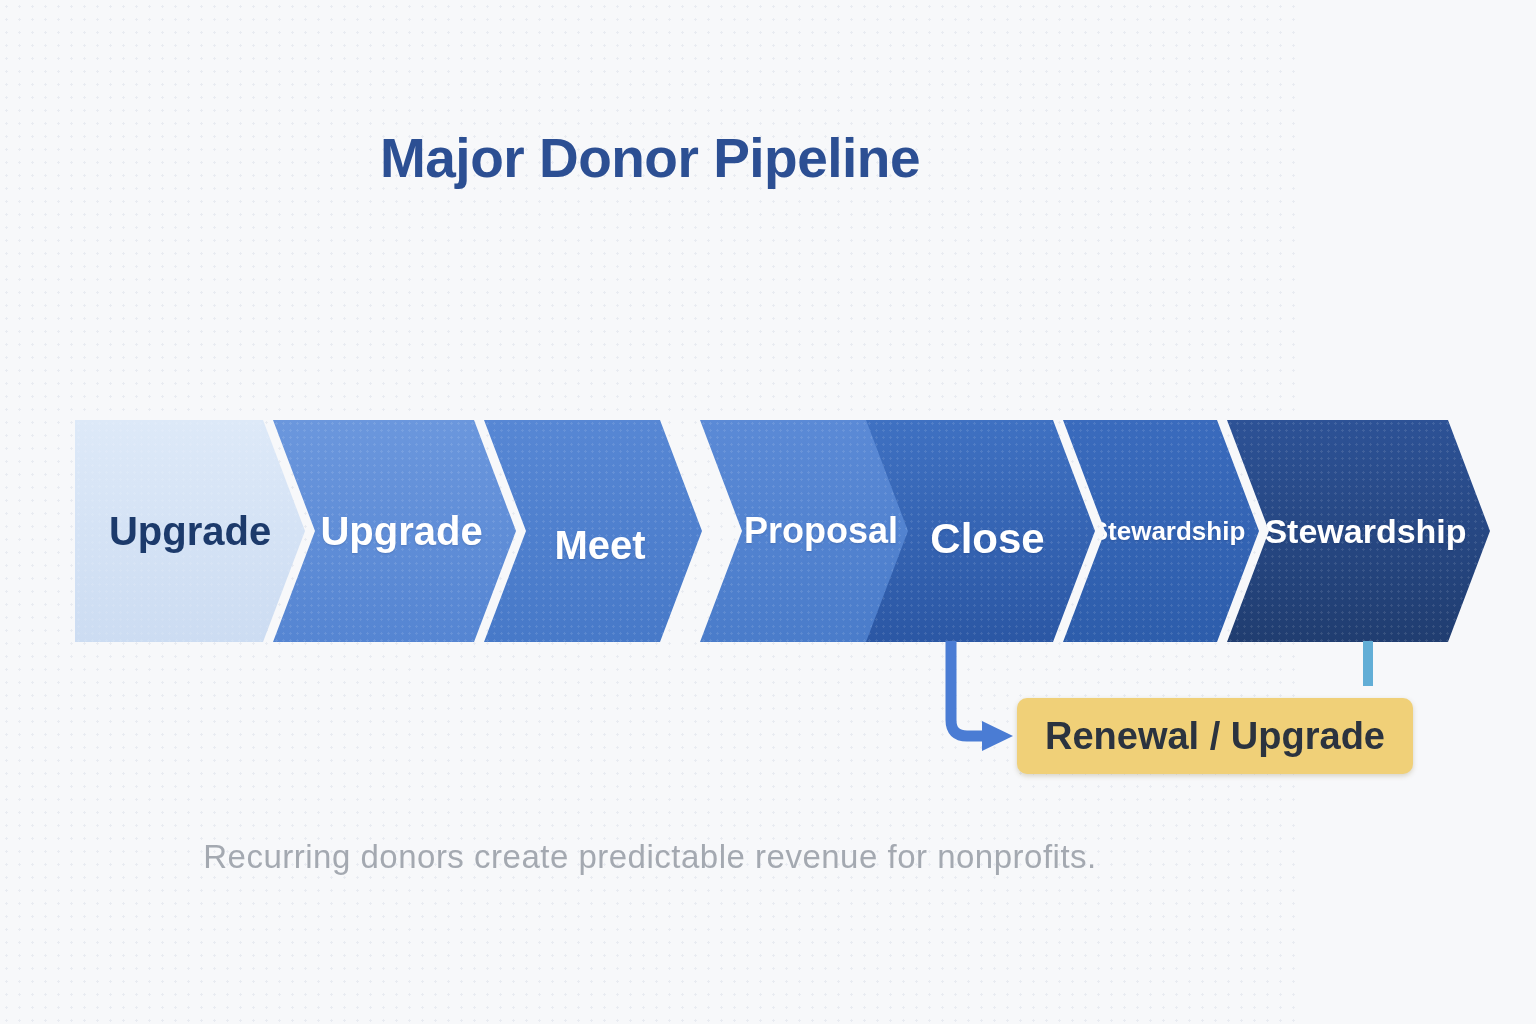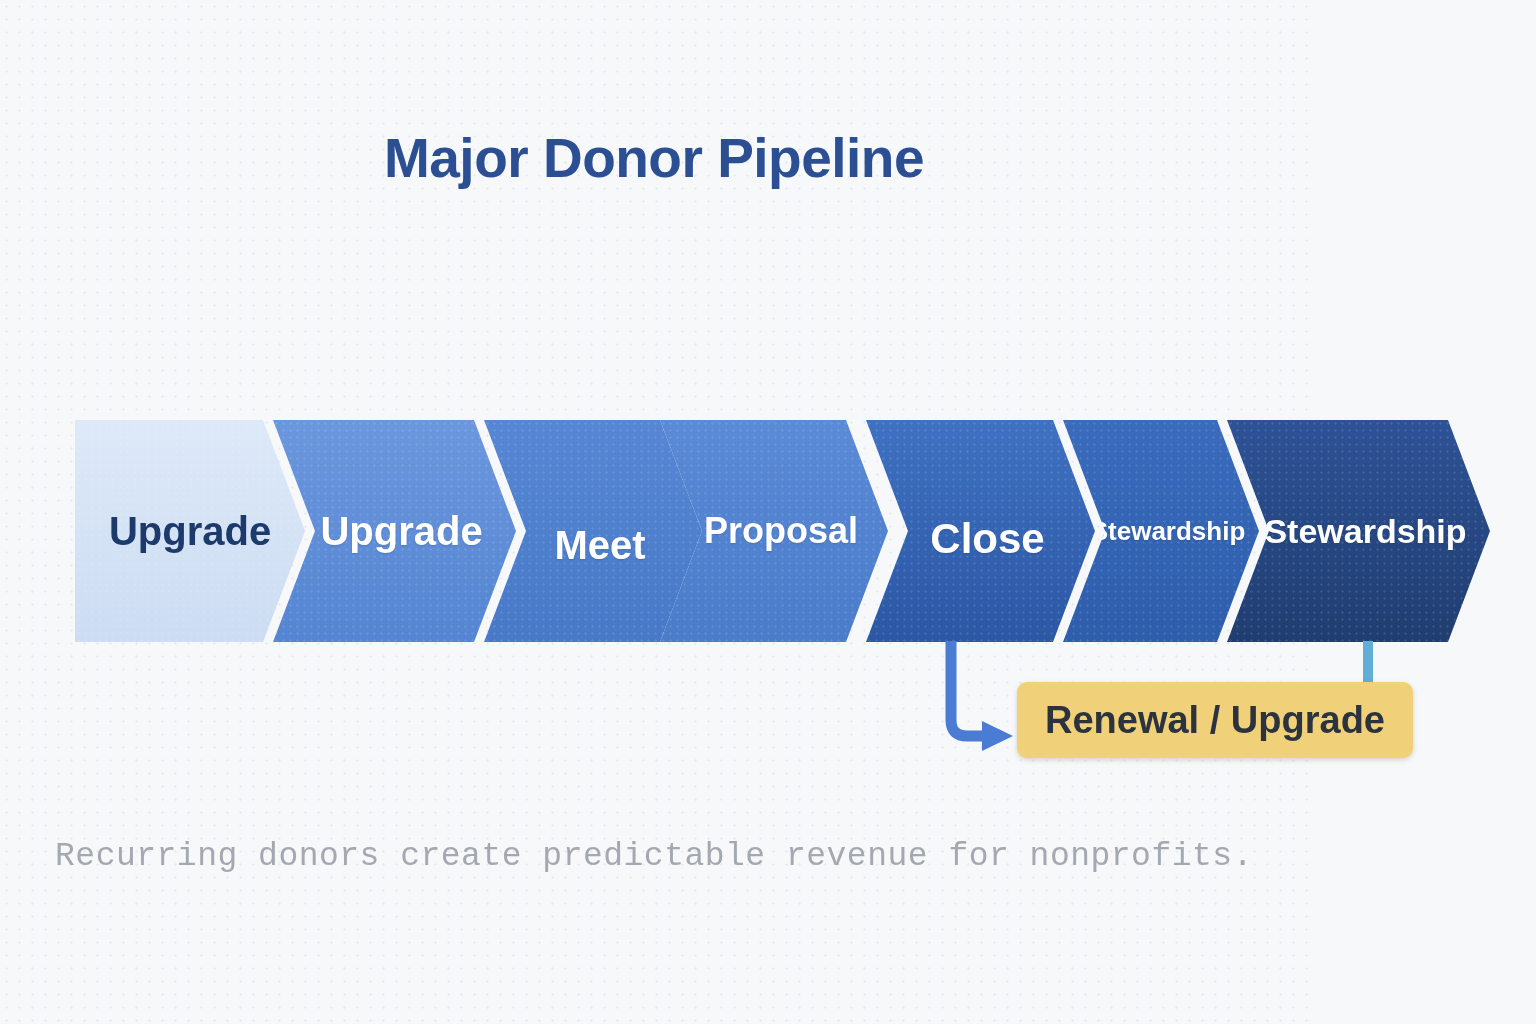"Major Donor Pipeline" .canvas { padding-left: 8px -> none }
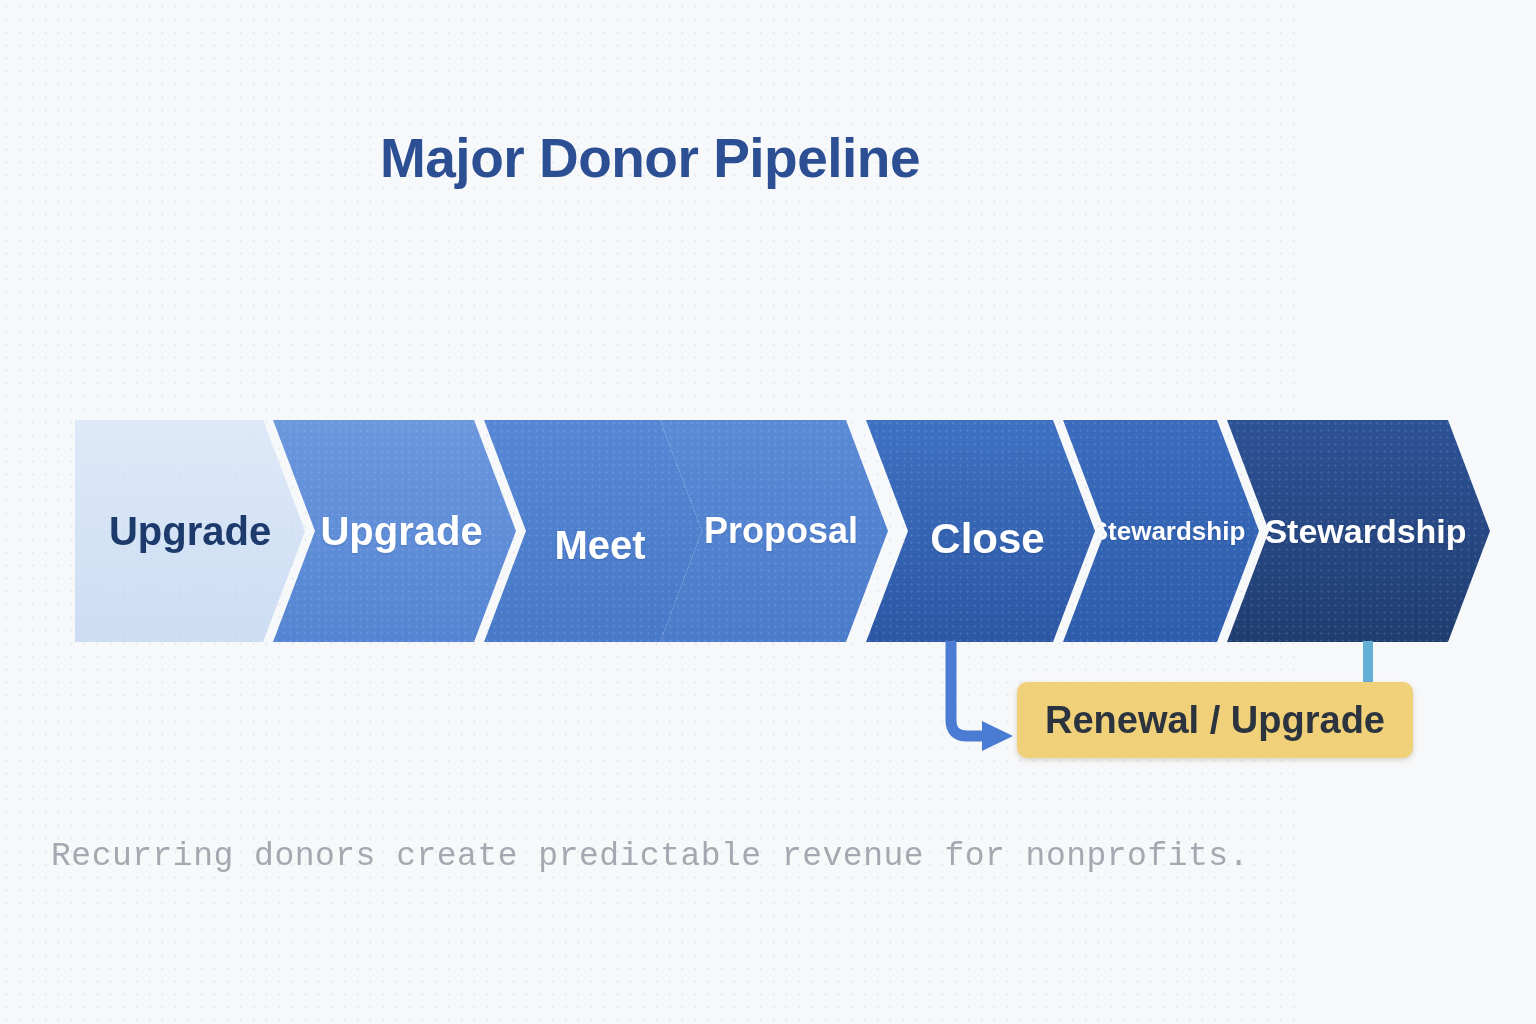"Proposal" div.chevron { left: 660px -> 700px }
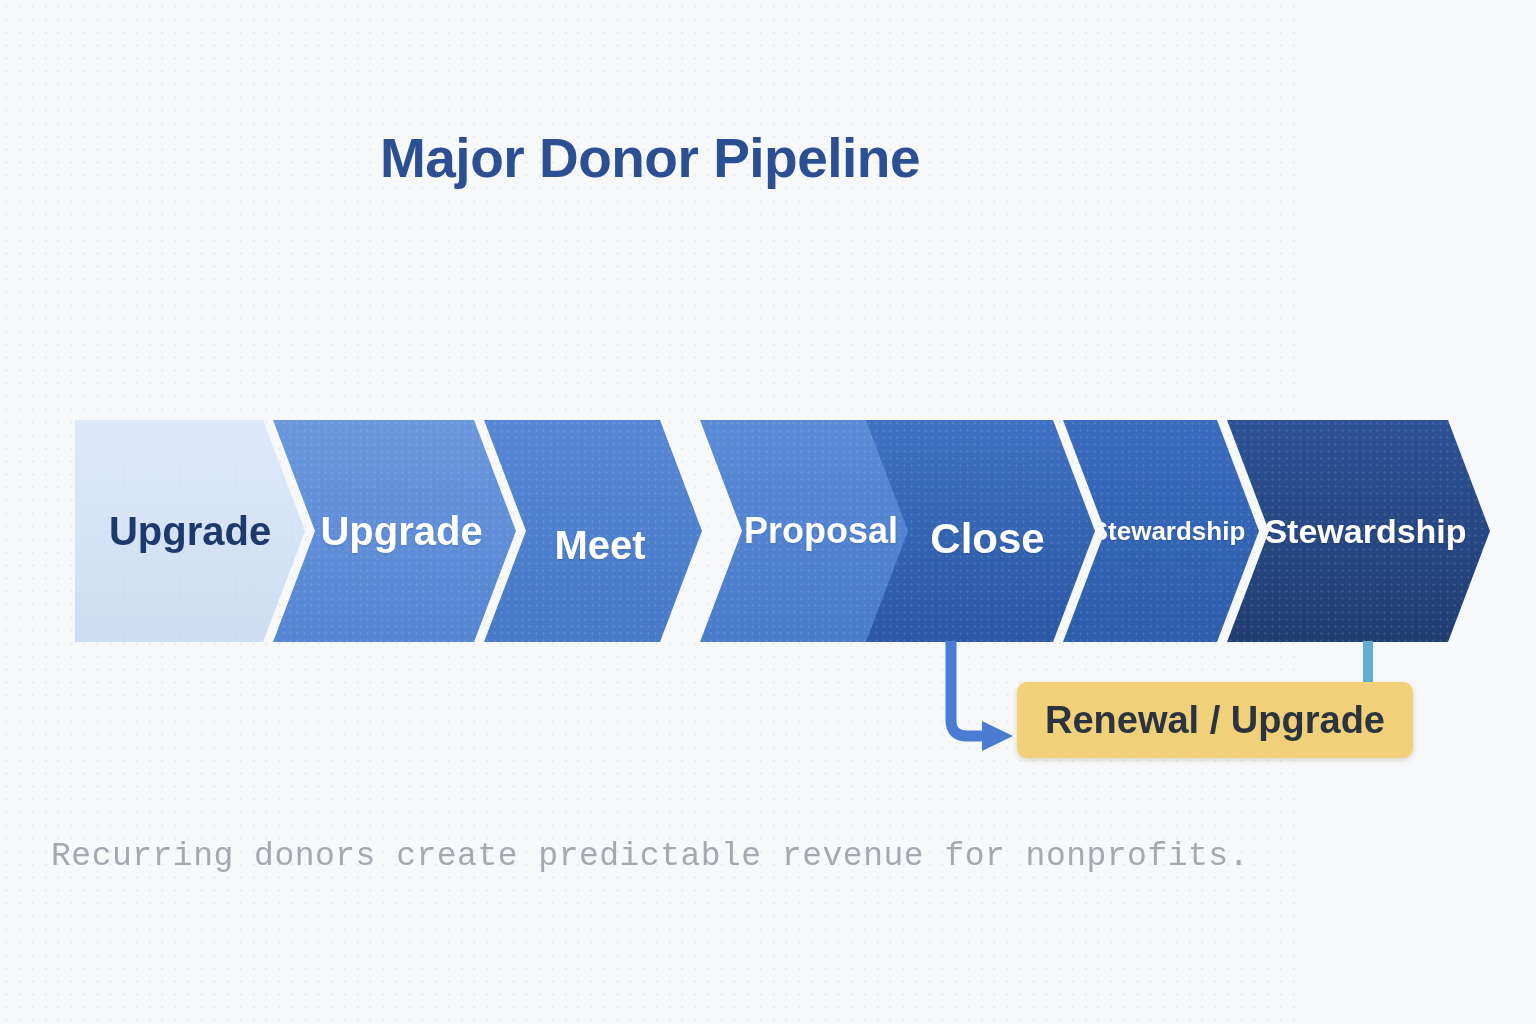"Renewal / Upgrade" div.renewal-box { margin-top: none -> 16px }
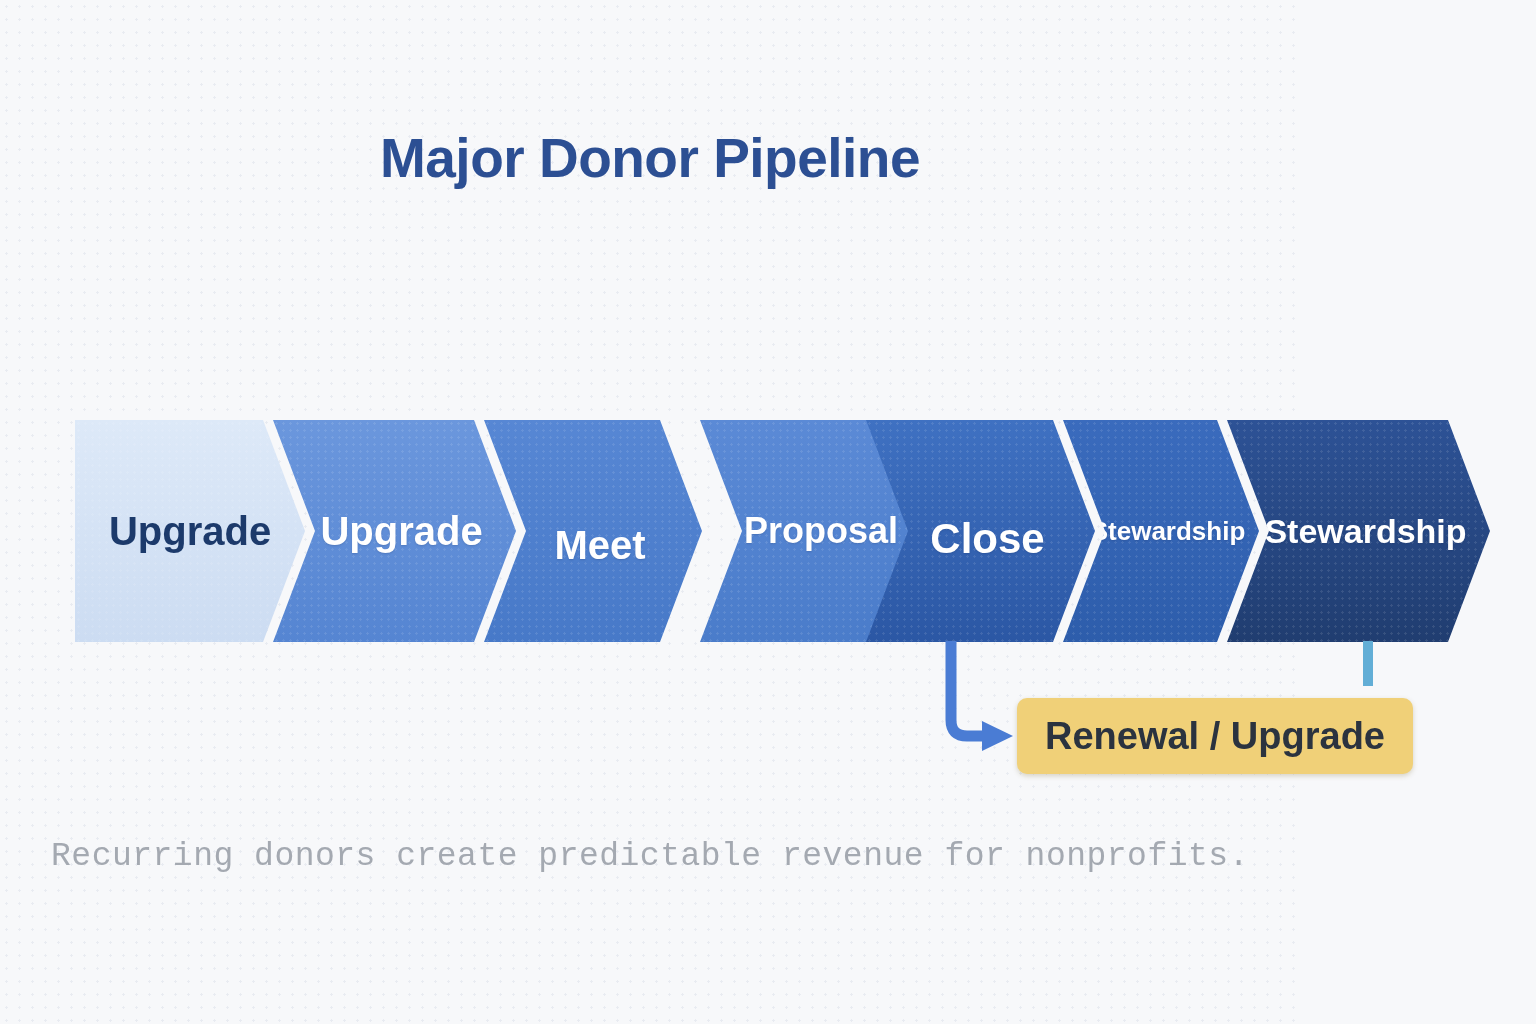"Recurring donors create predictable" div.caption { font-family: Liberation Mono, monospace -> none }
